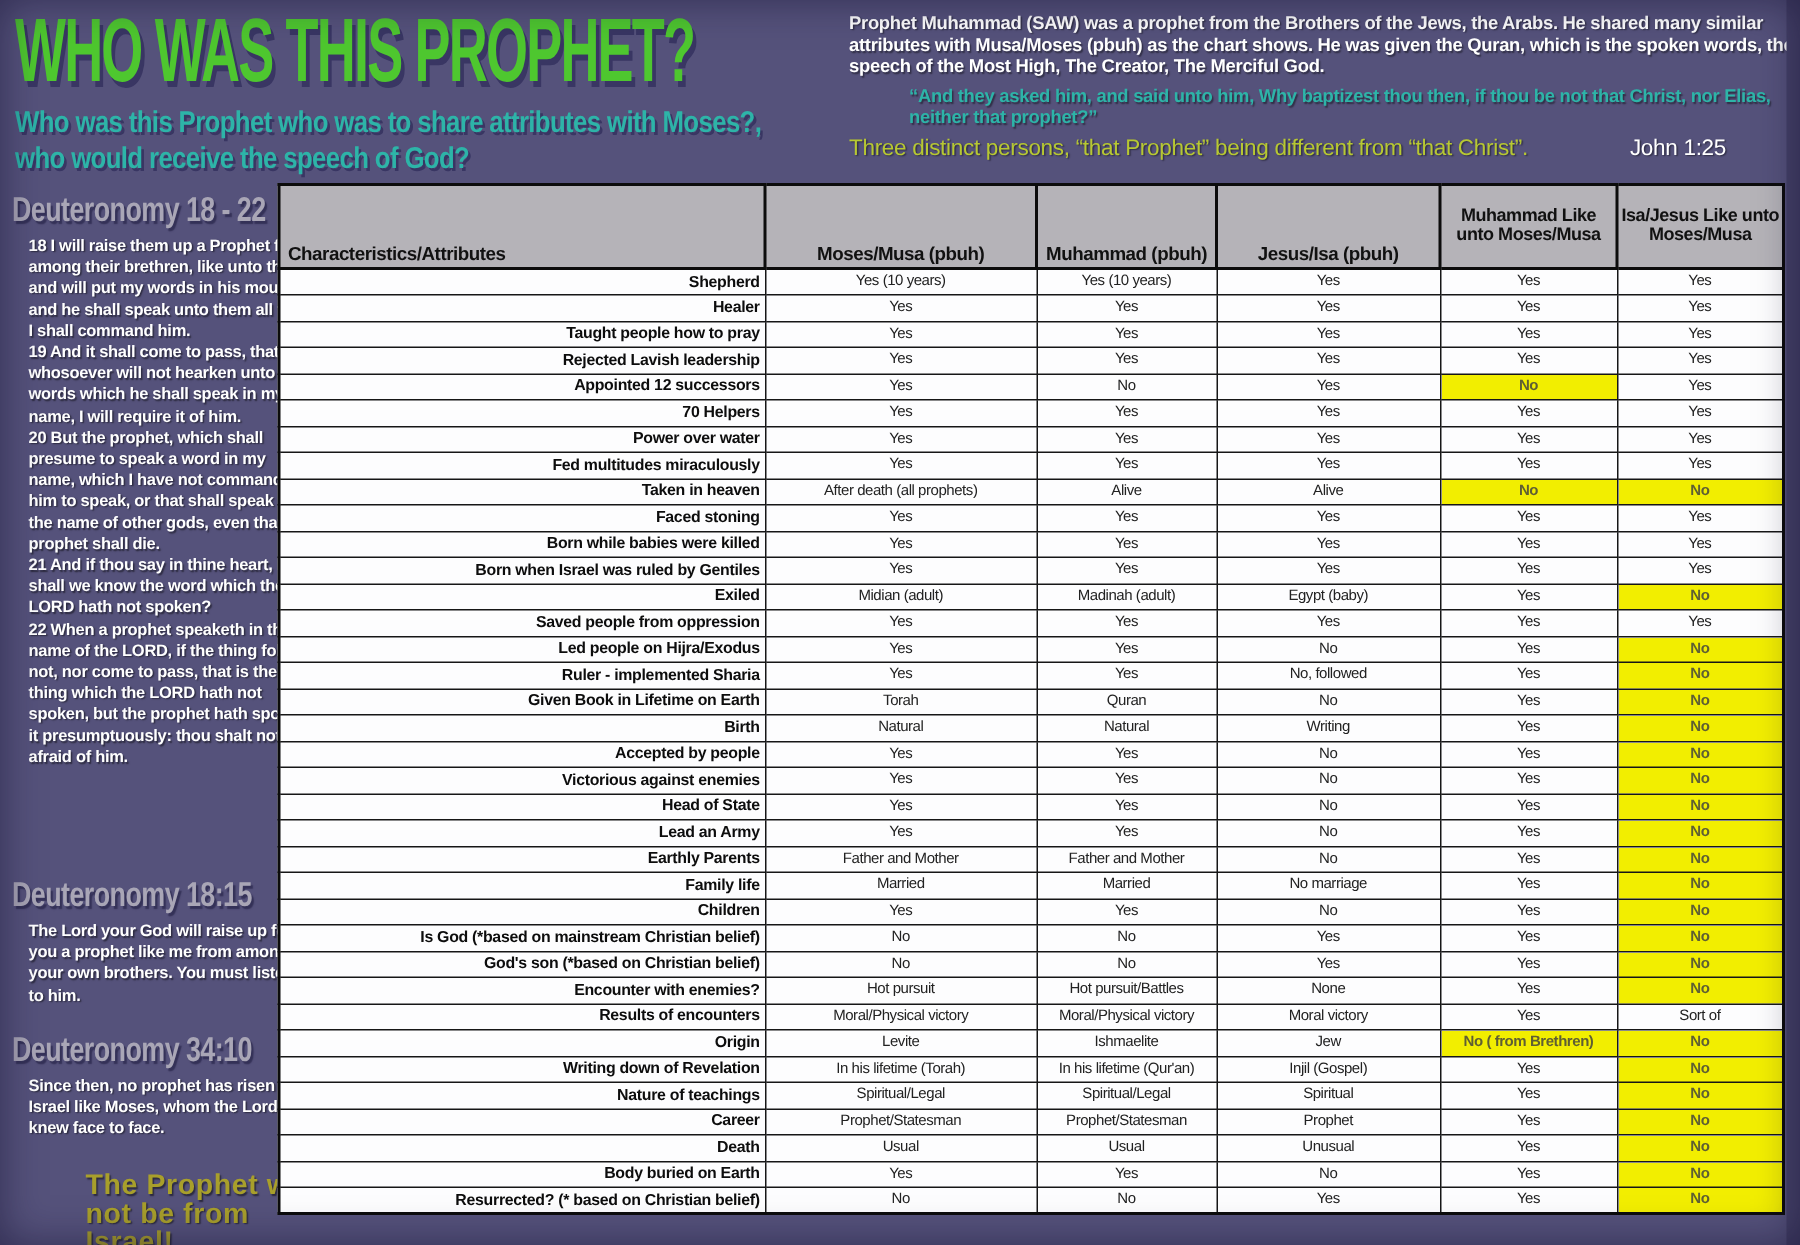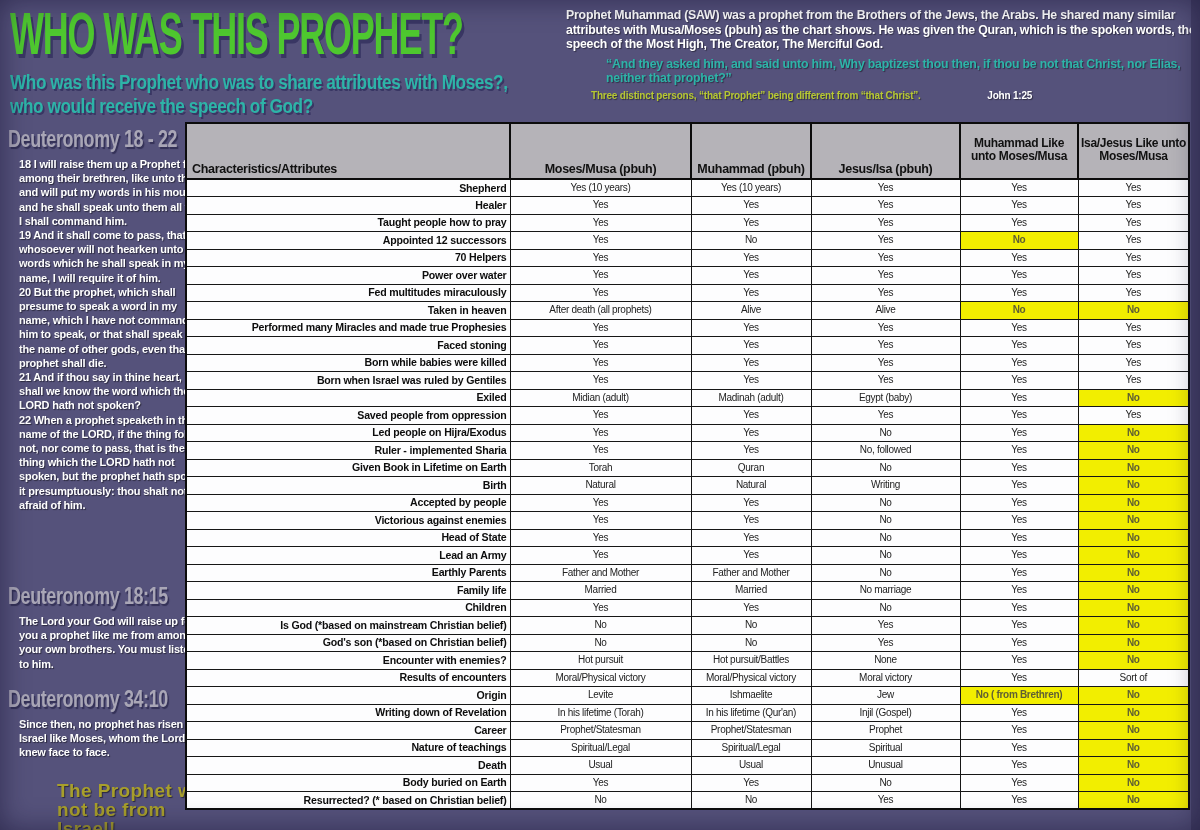"Three distinct persons, “that Prophet”" .quote-row { font-size: 10px -> 15px; font-weight: bold -> normal; margin-left: 25px -> none }
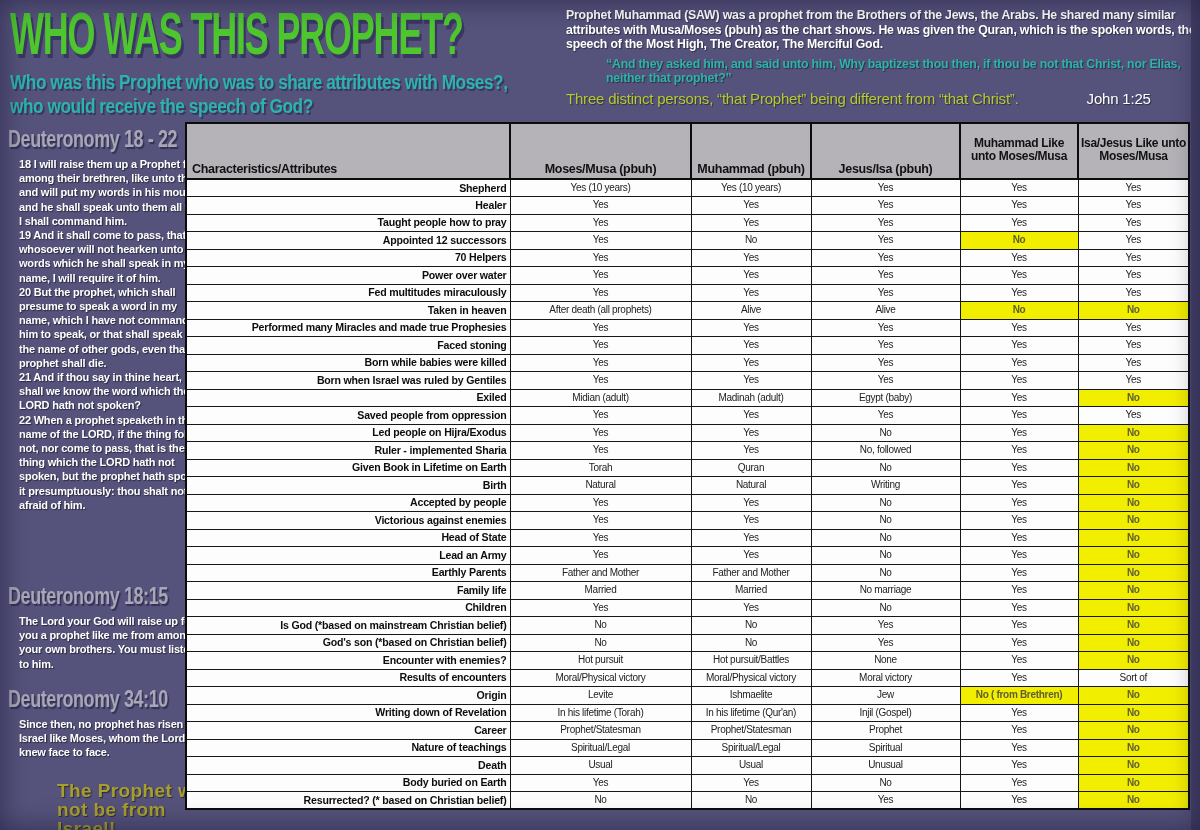"Rejected Lavish leadership" tr { html: none -> <tr> <td>Rejected Lavish leadership</td> <td>Yes</td> <td>Yes</td> <td>Yes</td> <td>Yes</td> <td>Yes</td> </tr> }
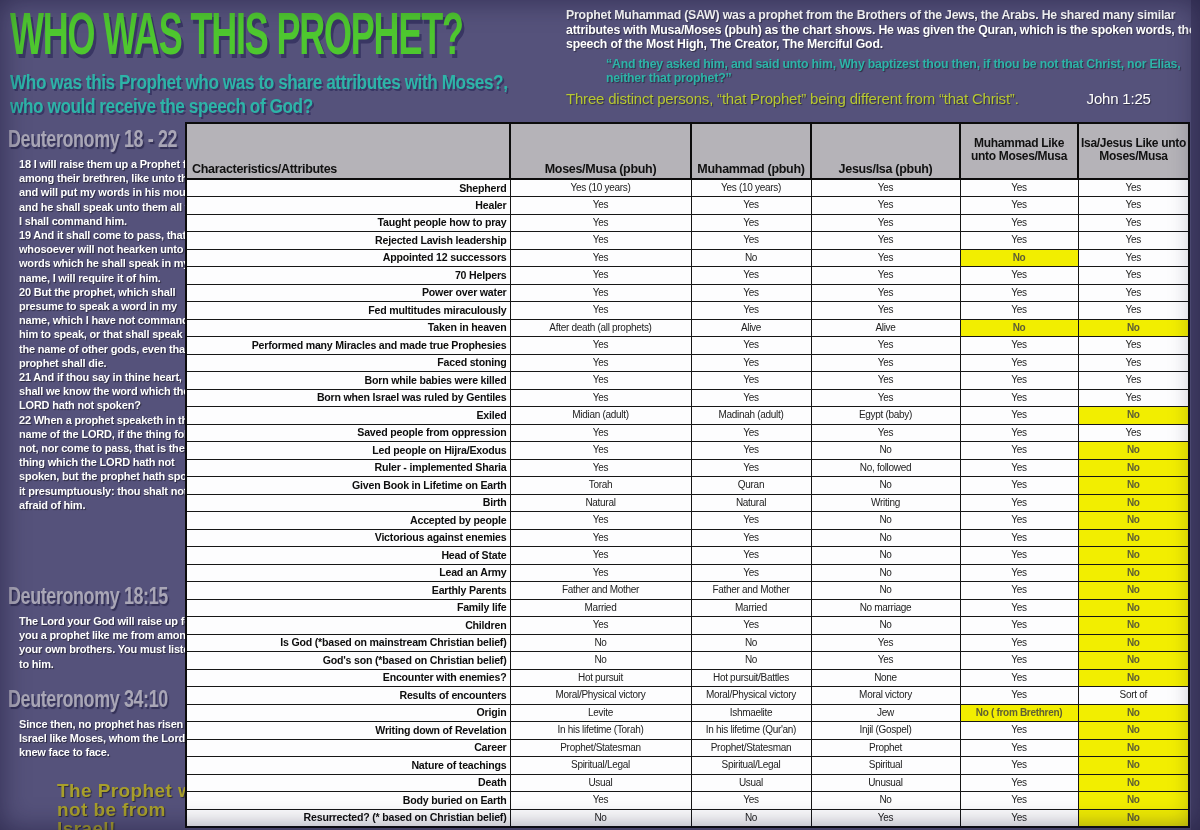"Performed many Miracles and made" tr { html: <tr> <td>Performed many Miracles and made true Prophesies</td> <td>Yes</td> <td>Yes</td> <td>Yes</td> <td>Yes</td> <td>Yes</td> </tr> -> none }
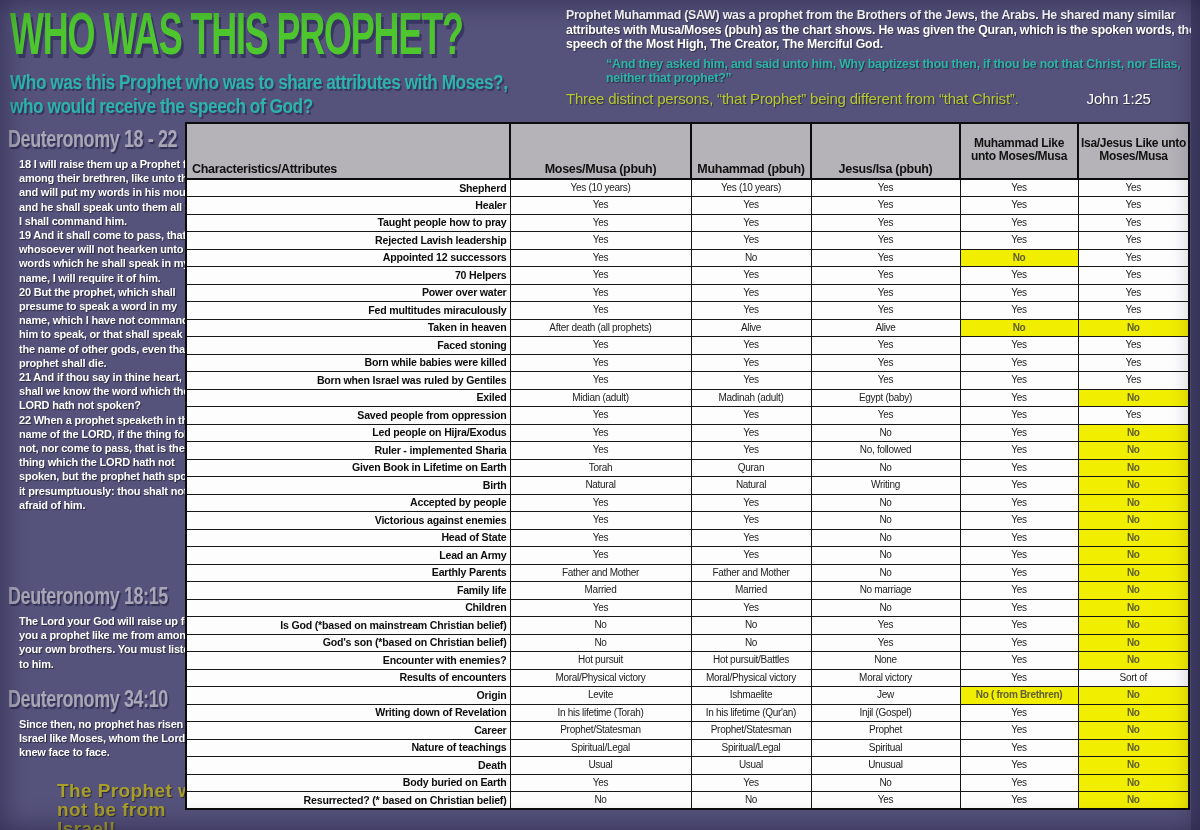"Career" tr { order: before "Nature of teachings" -> after "Nature of teachings" }
